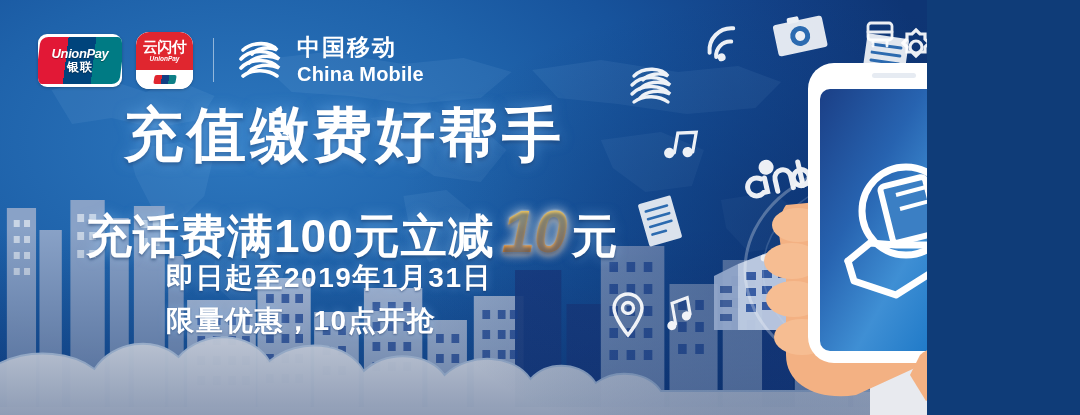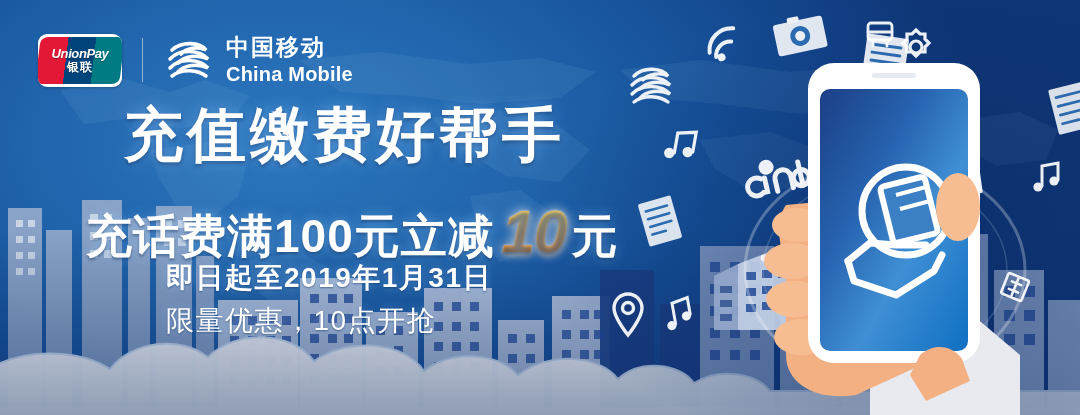"UnionPay" #banner { width: 1080px -> 927px }
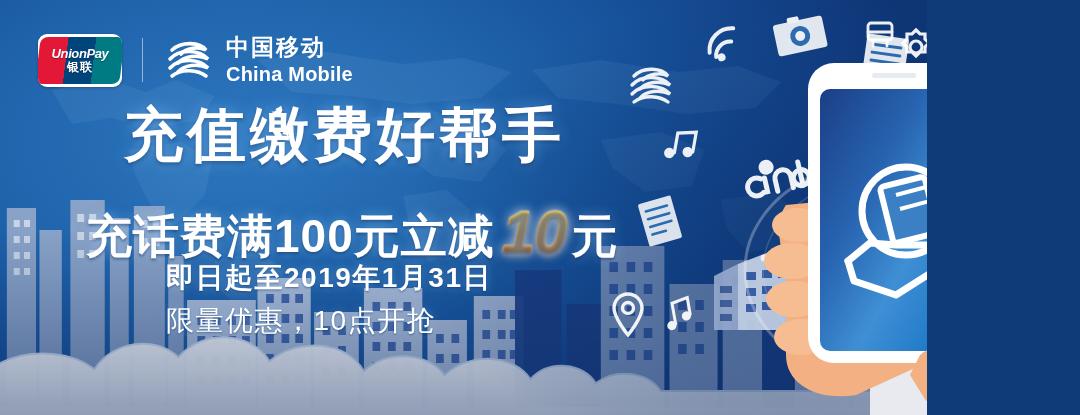"云闪付" div.qpay { html: none -> <div> <div> <span>云闪付</span> <span>UnionPay</span> </div> <div> <div></div> </div> </div> }
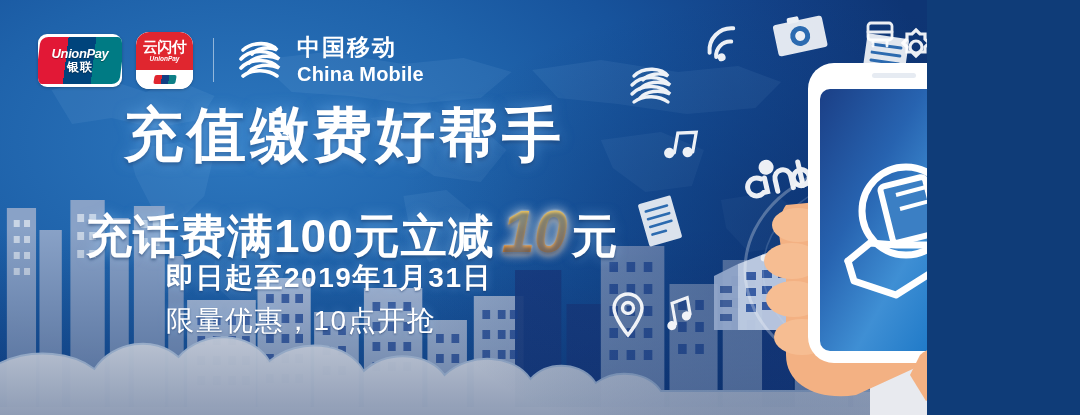"限量优惠，10点开抢" .sub2 { font-weight: normal -> bold }
